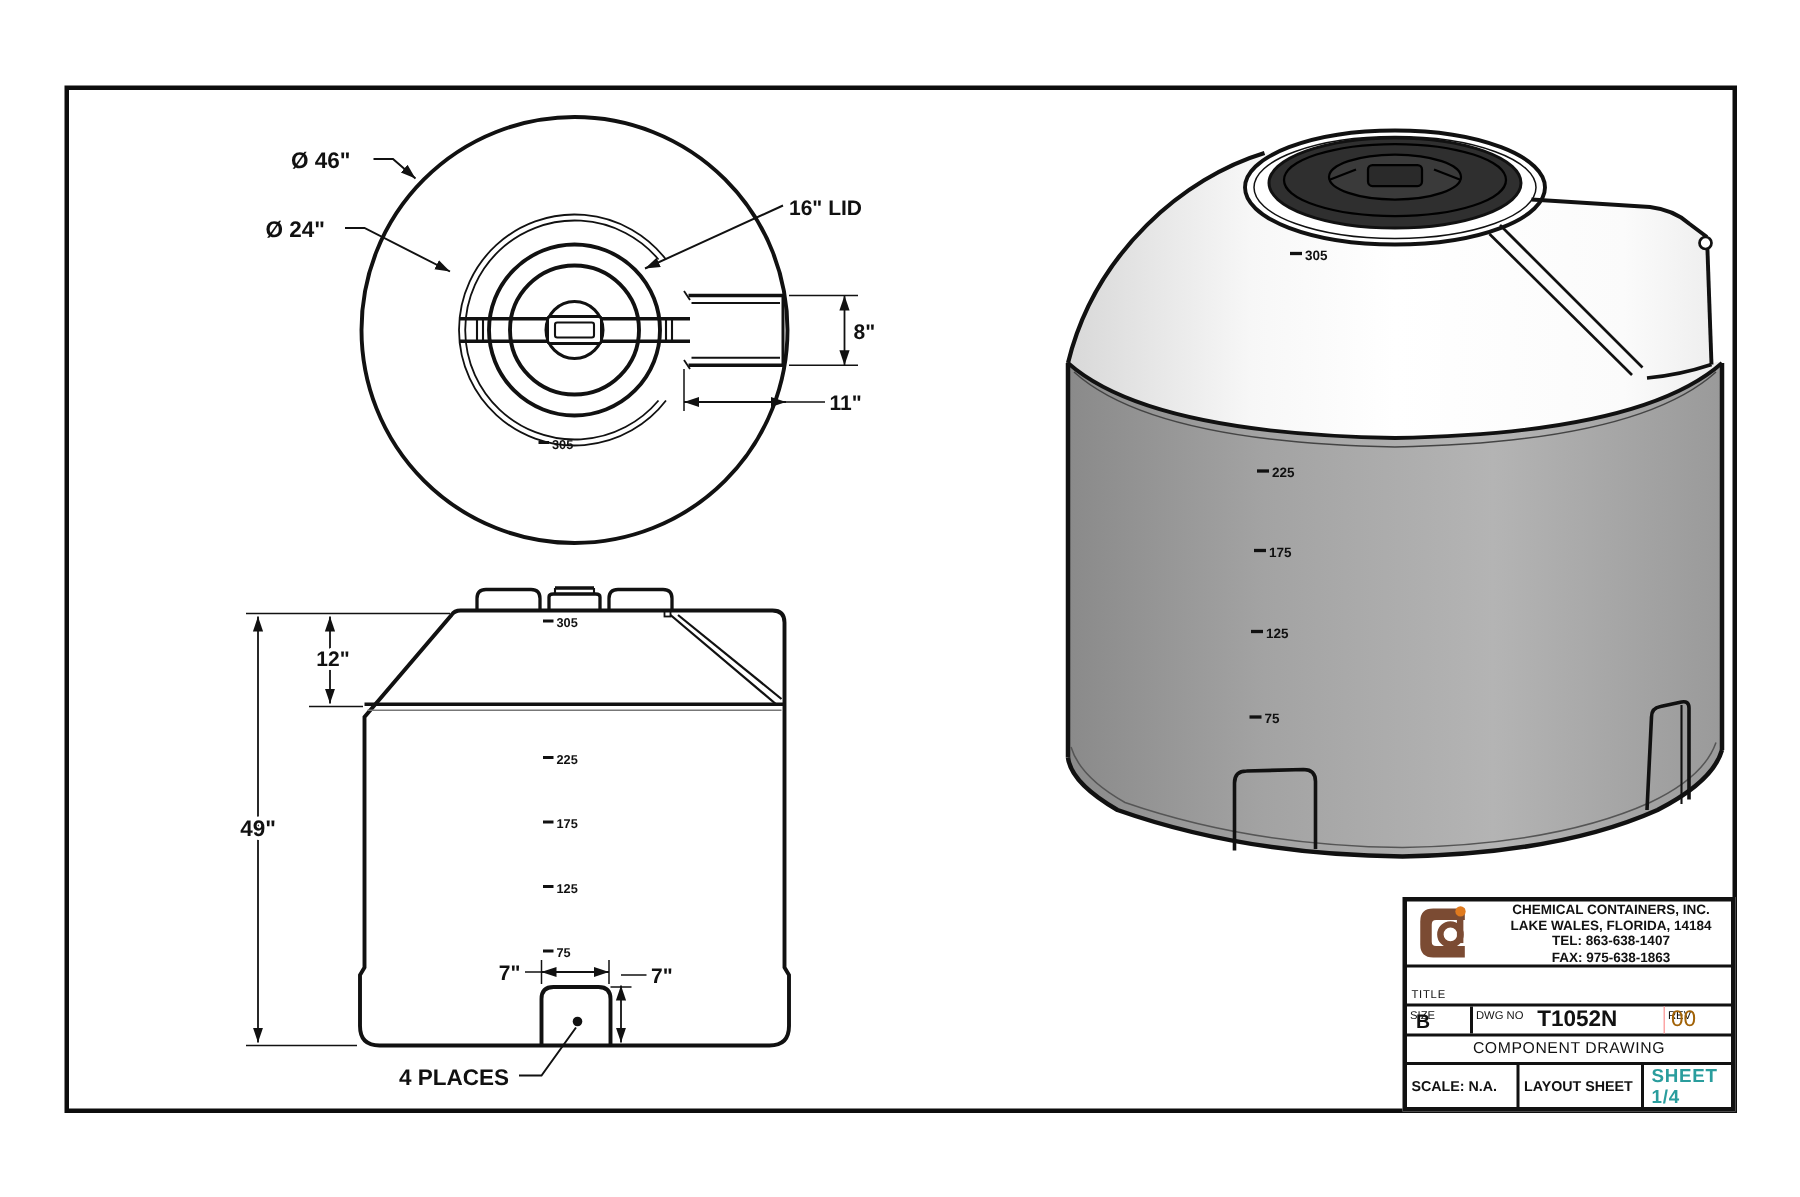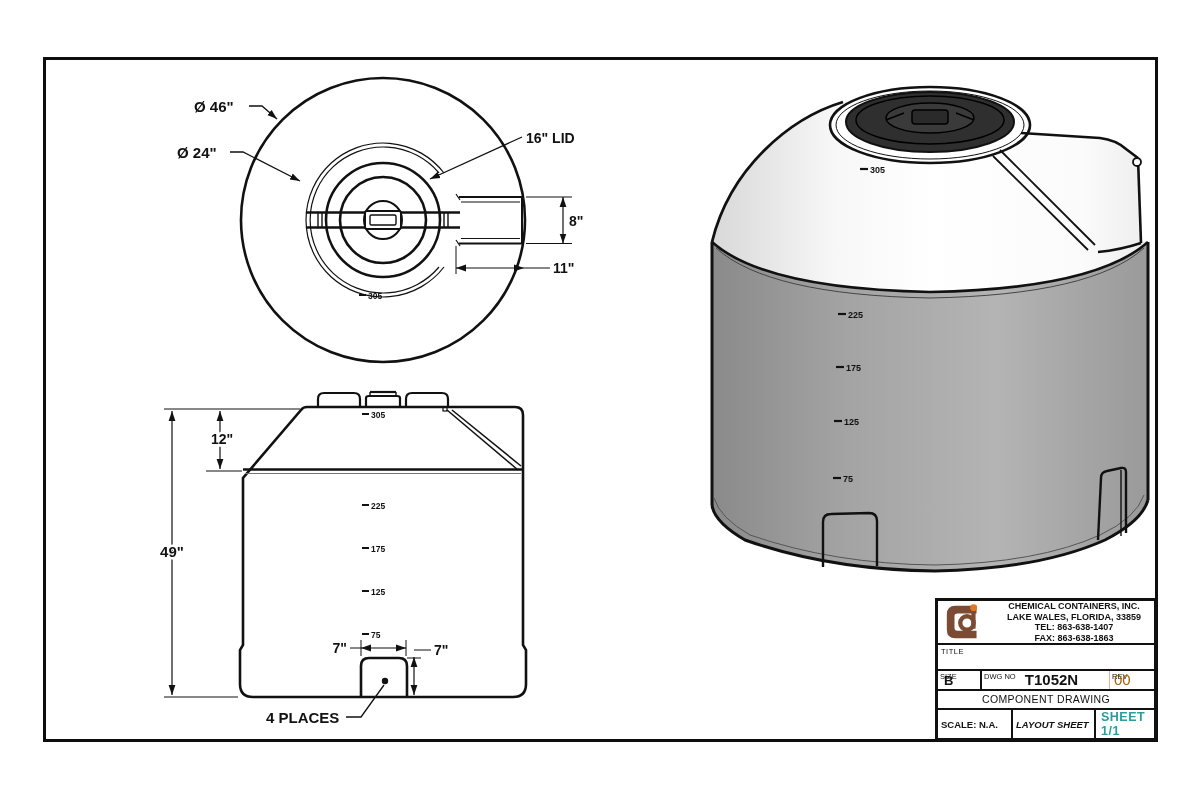"LAKE WALES, FLORIDA, 33859" span { text: 33859 -> 14184 }
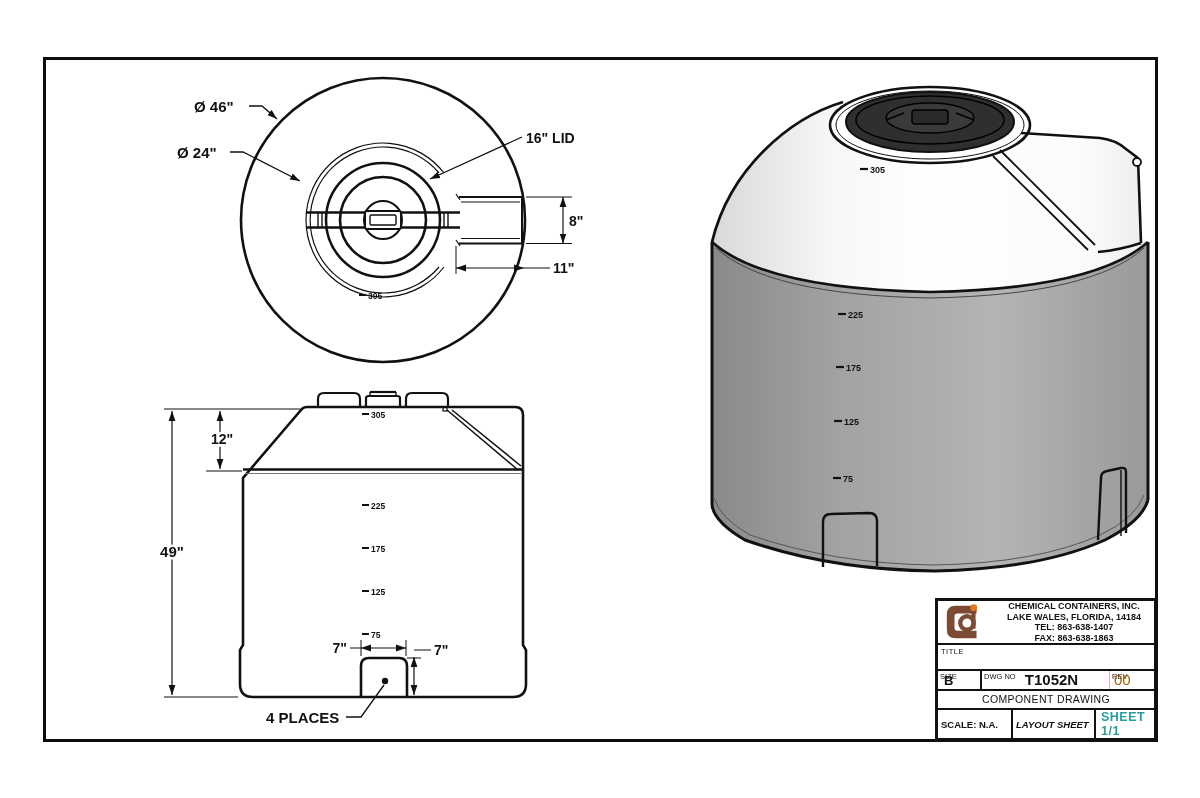"FAX: 863-638-1863" span { text: 863-638-1863 -> 975-638-1863 }
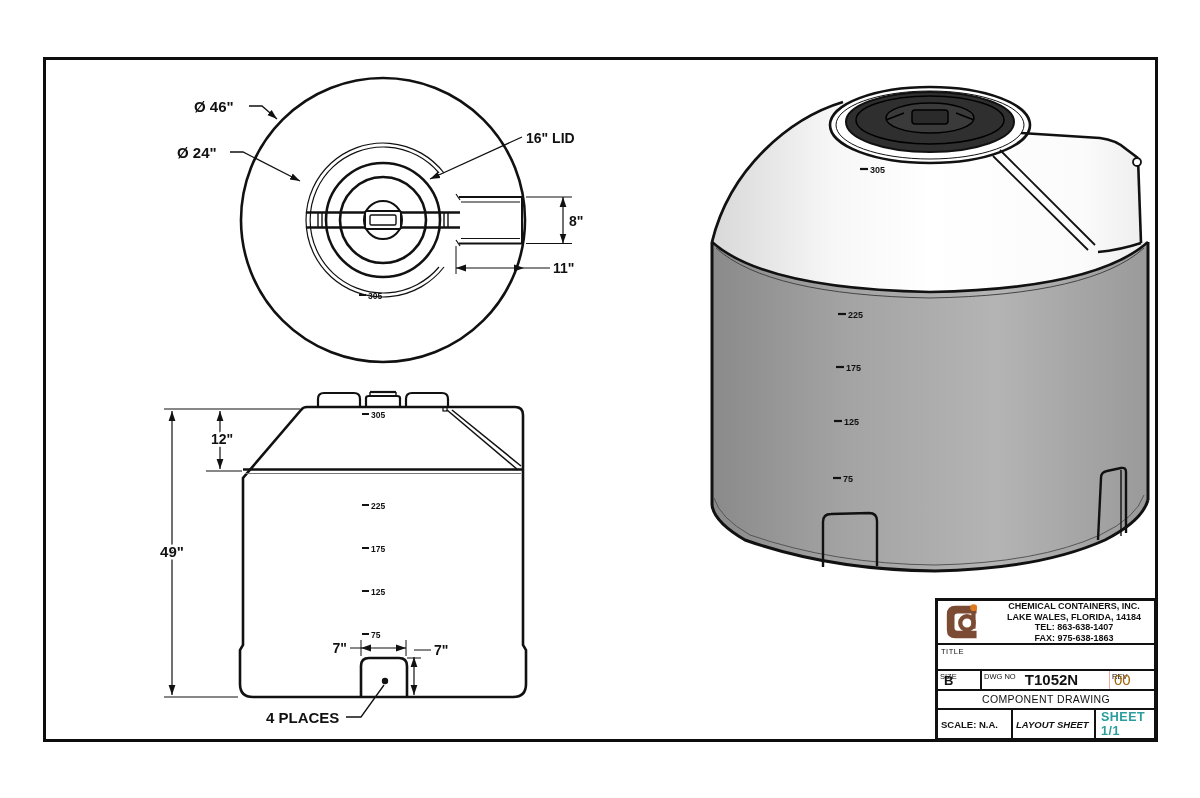"TITLE" .tb-title .lbl { top: 2px -> 13px }
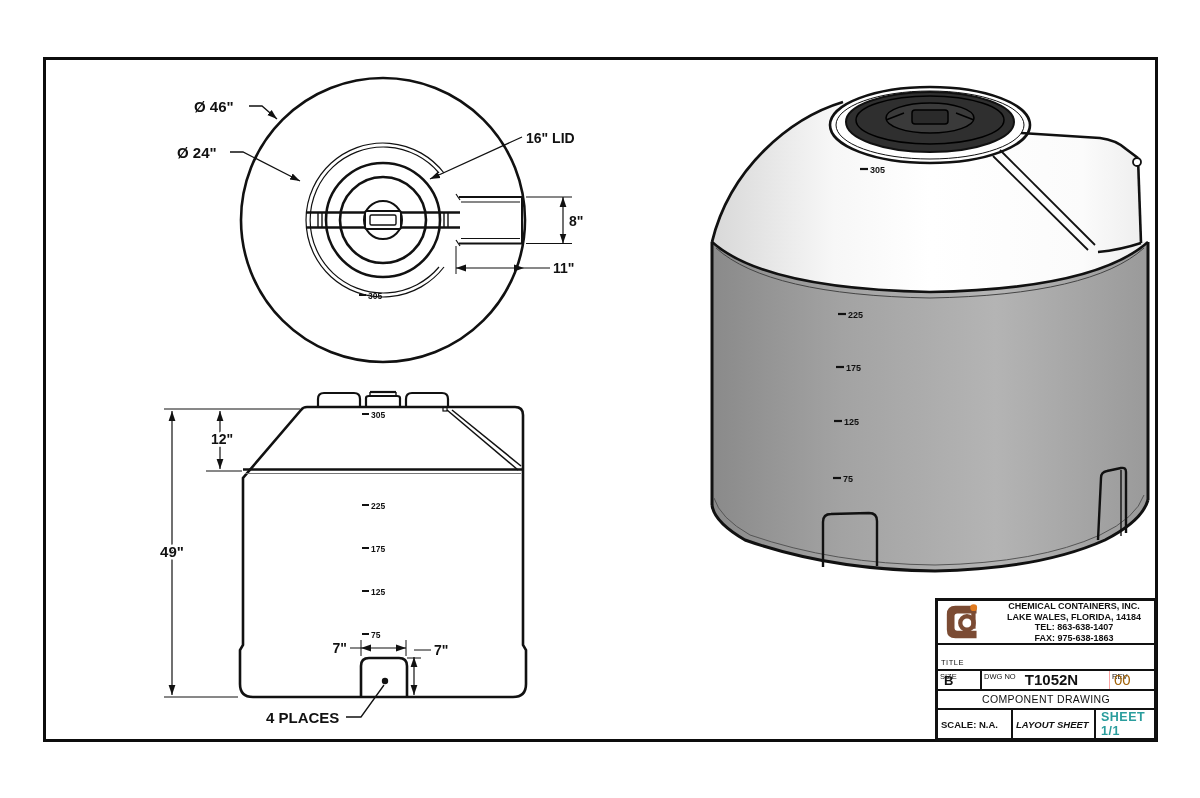"LAYOUT SHEET" .tb-layout { font-style: italic -> none }
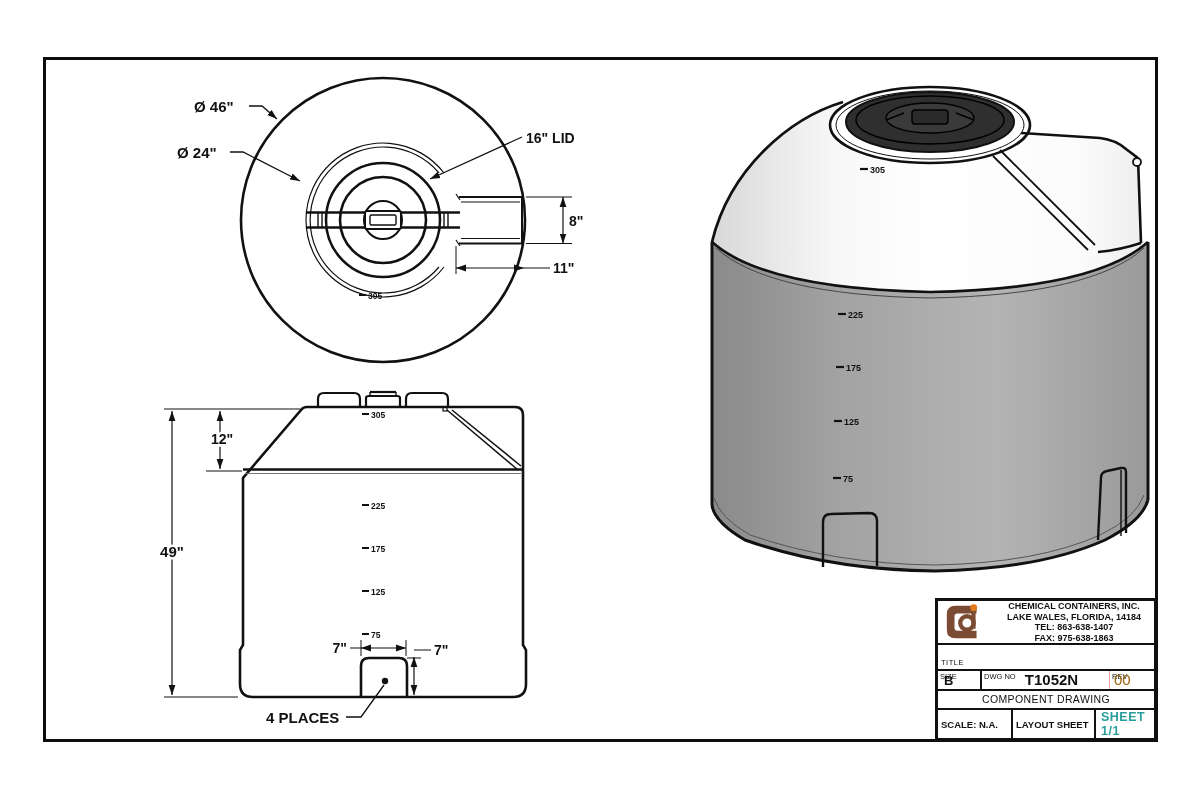"SHEET 1/1" div.tb-sheet { text: 1/1 -> 1/4 }
